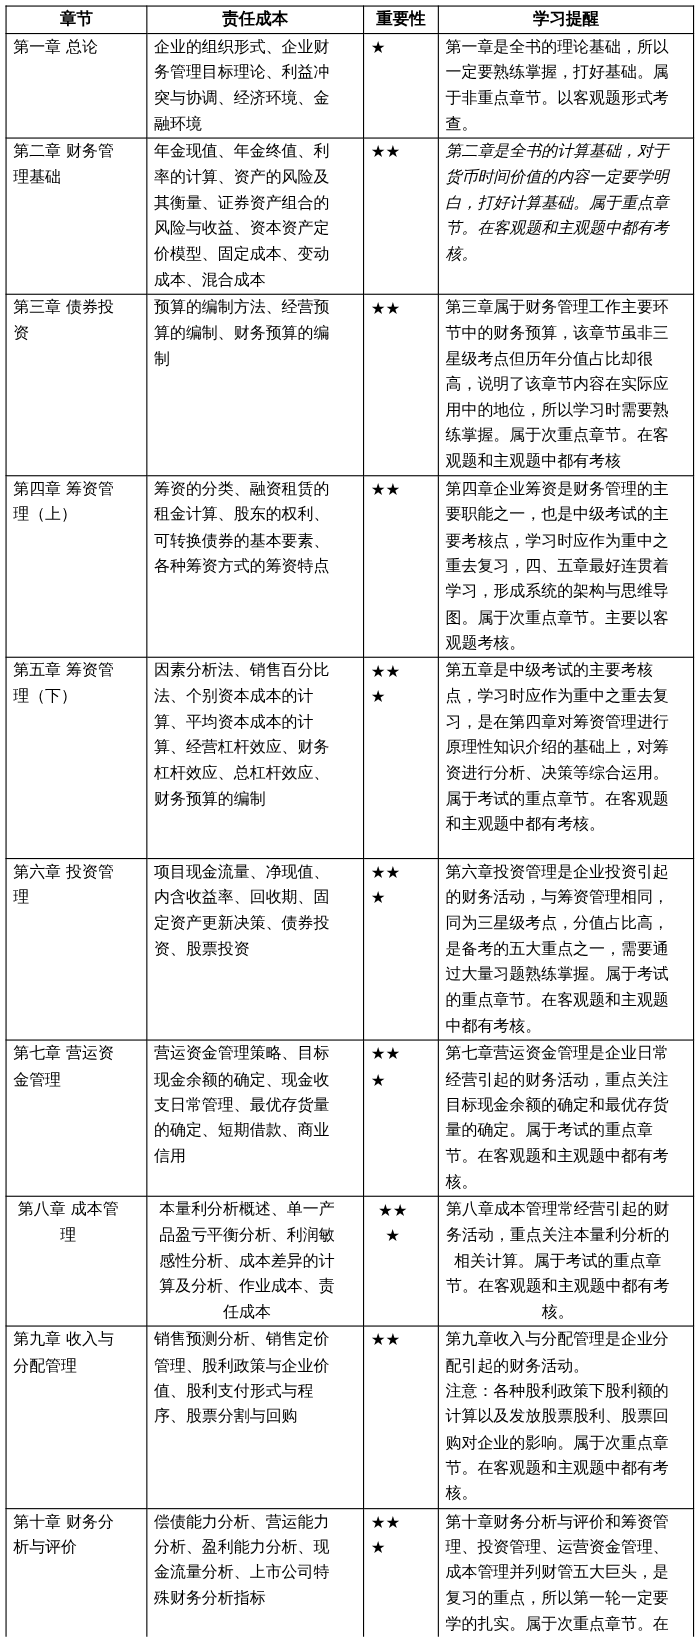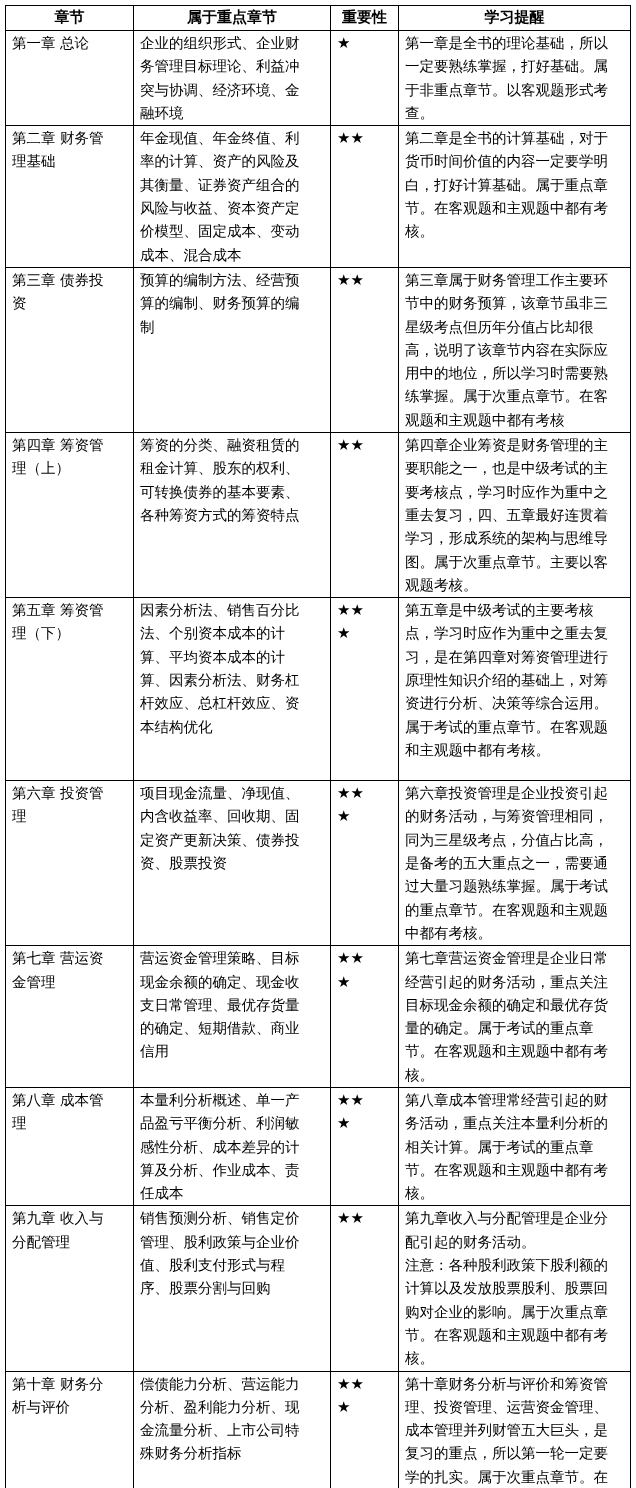"属于重点章节" th { text: 属于重点章节 -> 责任成本 }
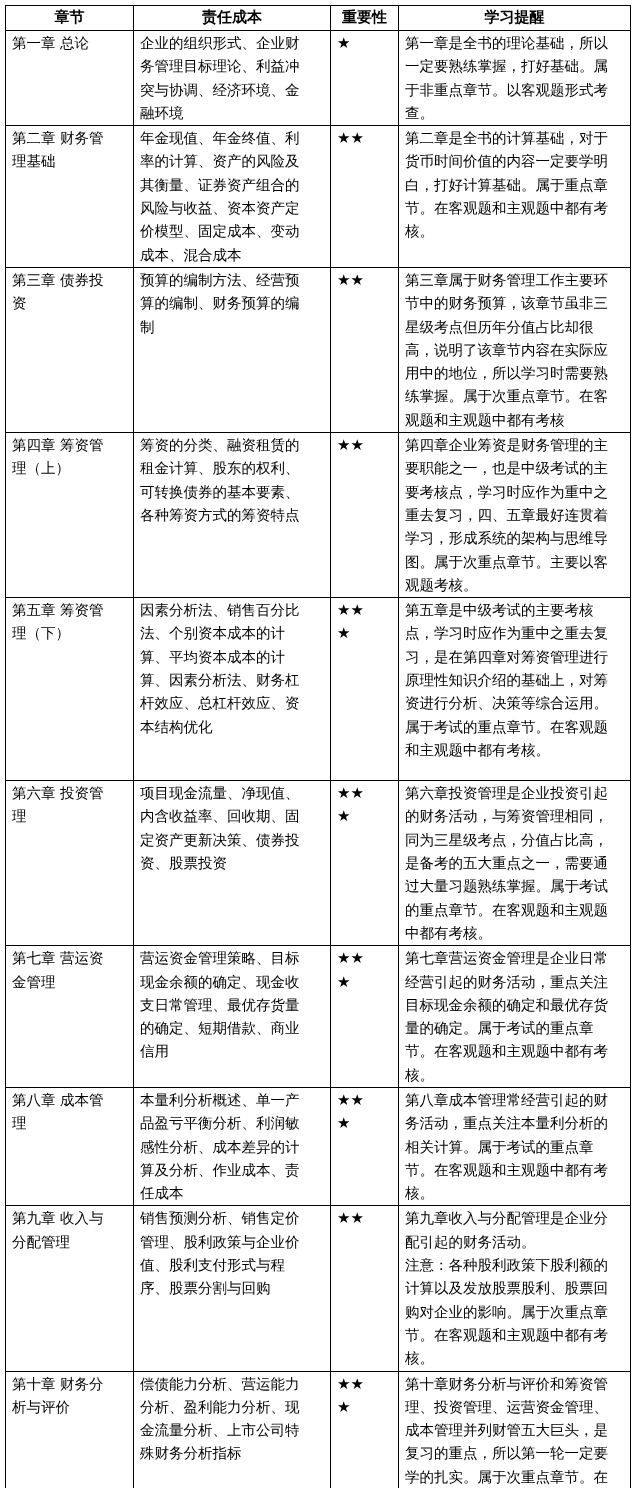"第二章是全书的计算基础，对于货币时间价值的内容一定要学明白，打好计算基础。属于重" td { font-style: none -> italic }
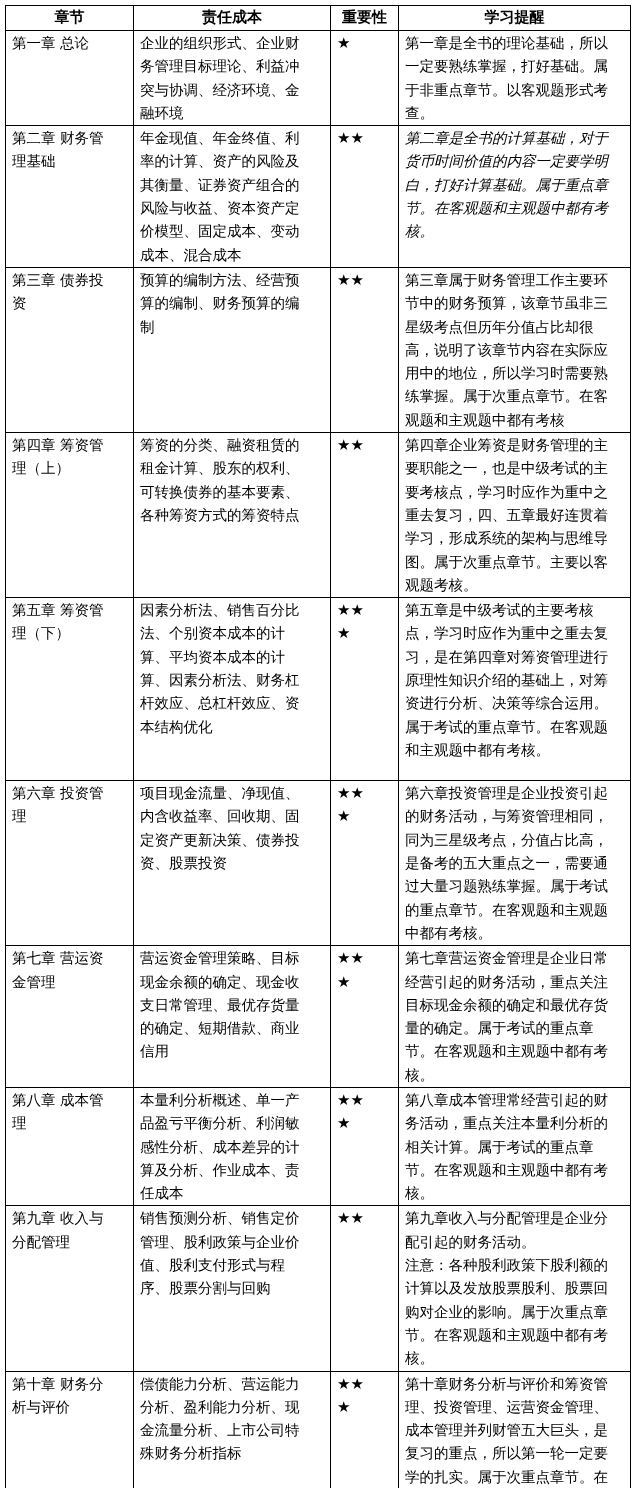"因素分析法、销售百分比法、个别资本成本的计算、平均资本成本的计算、因素分析法、财" td { text: 因素分析法、财务杠杆效应、总杠杆效应、资本结构优化 -> 经营杠杆效应、财务杠杆效应、总杠杆效应、财务预算的编制 }
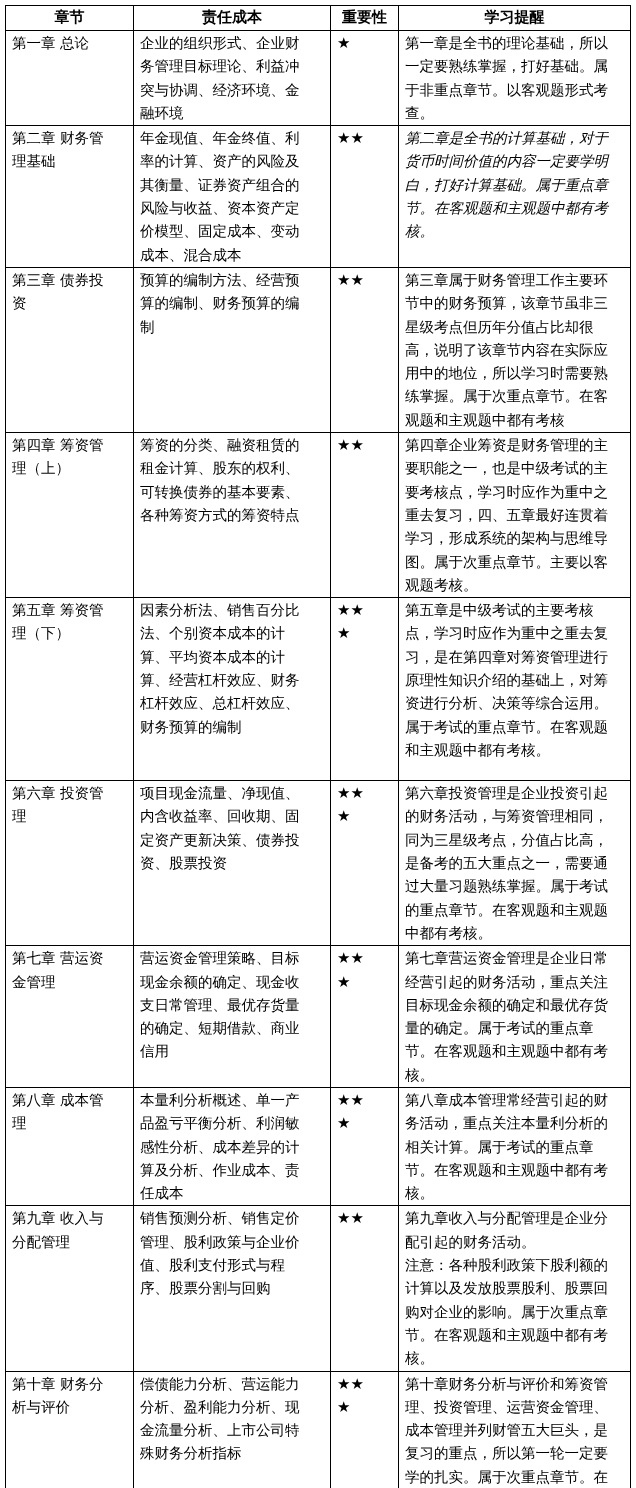"第八章 成本管理" tr { text-align: none -> center }
